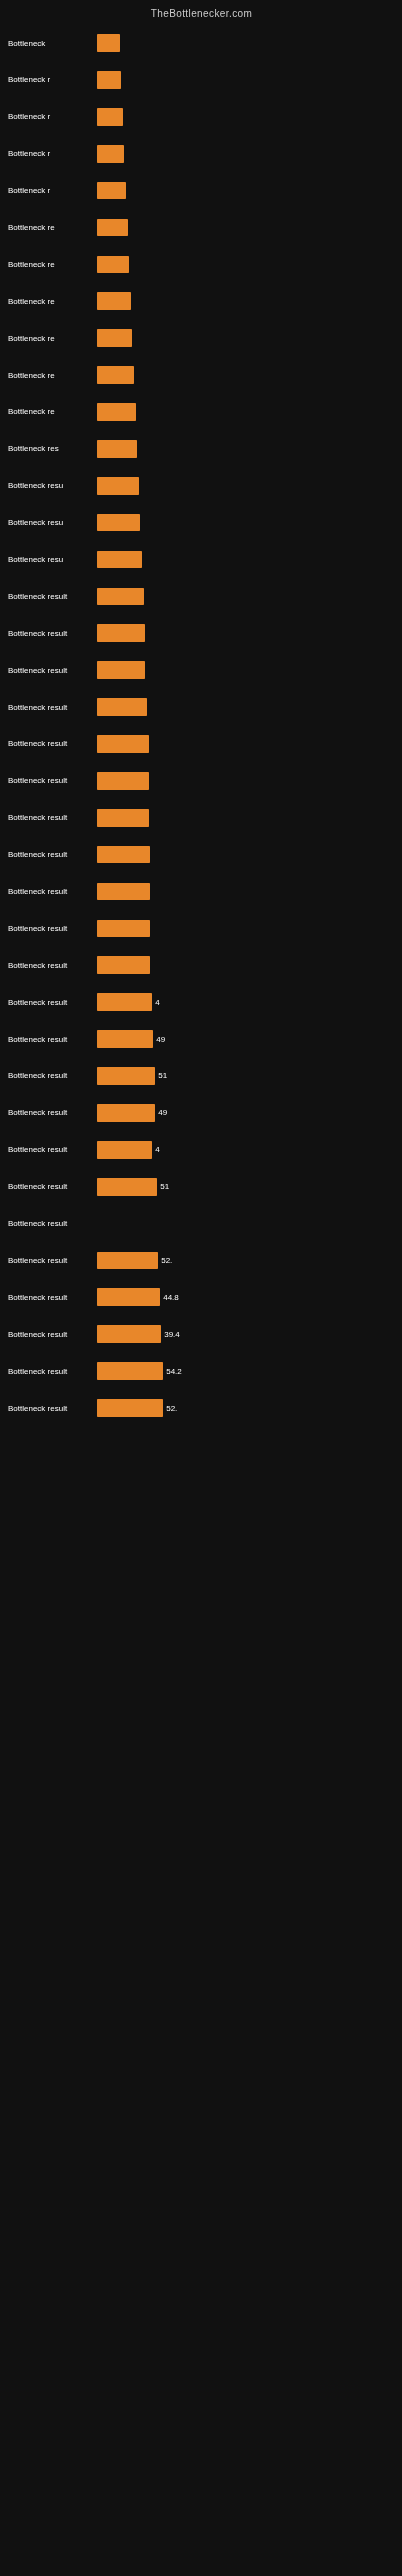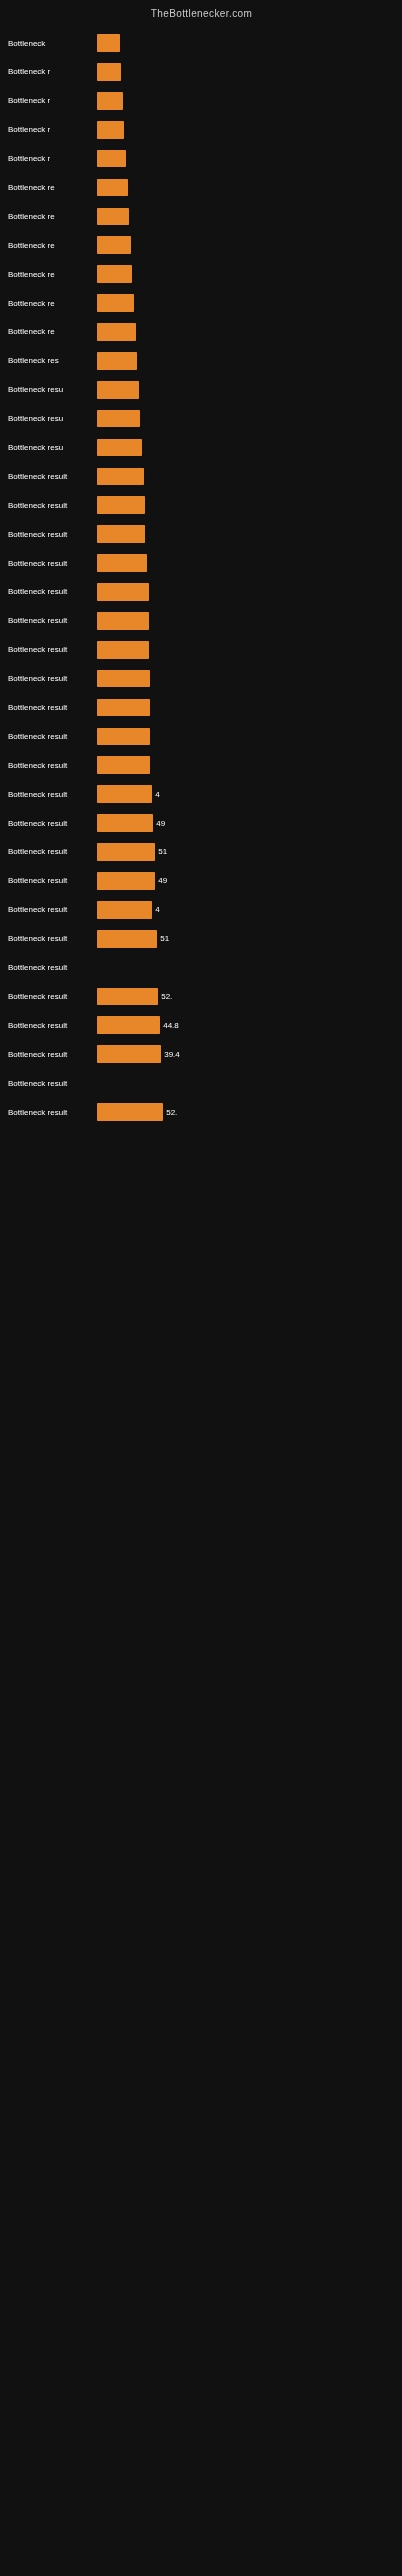"Bottleneck" .chart-area { gap: 0px -> 8px }
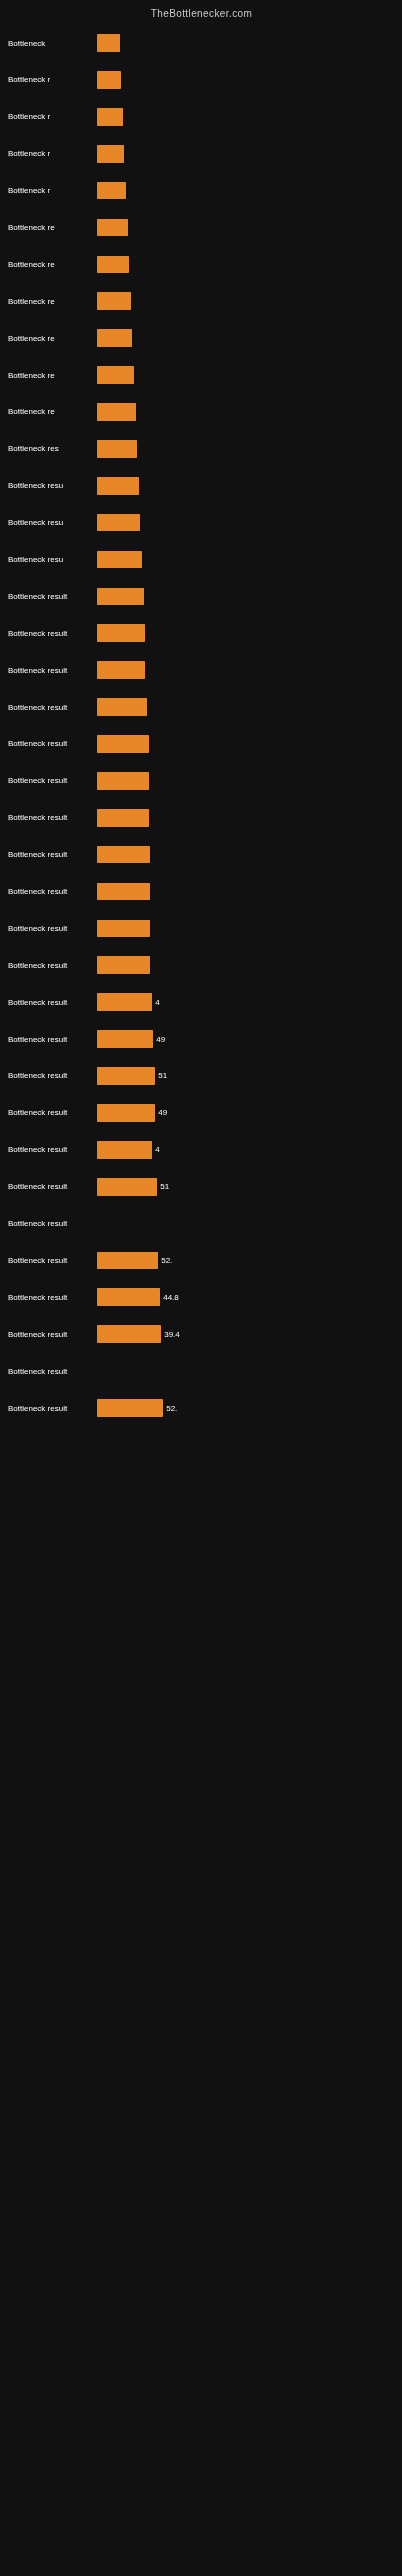"54.2" div.bar-container { html: none -> <div> <div></div> <div>54.2</div> </div> }
